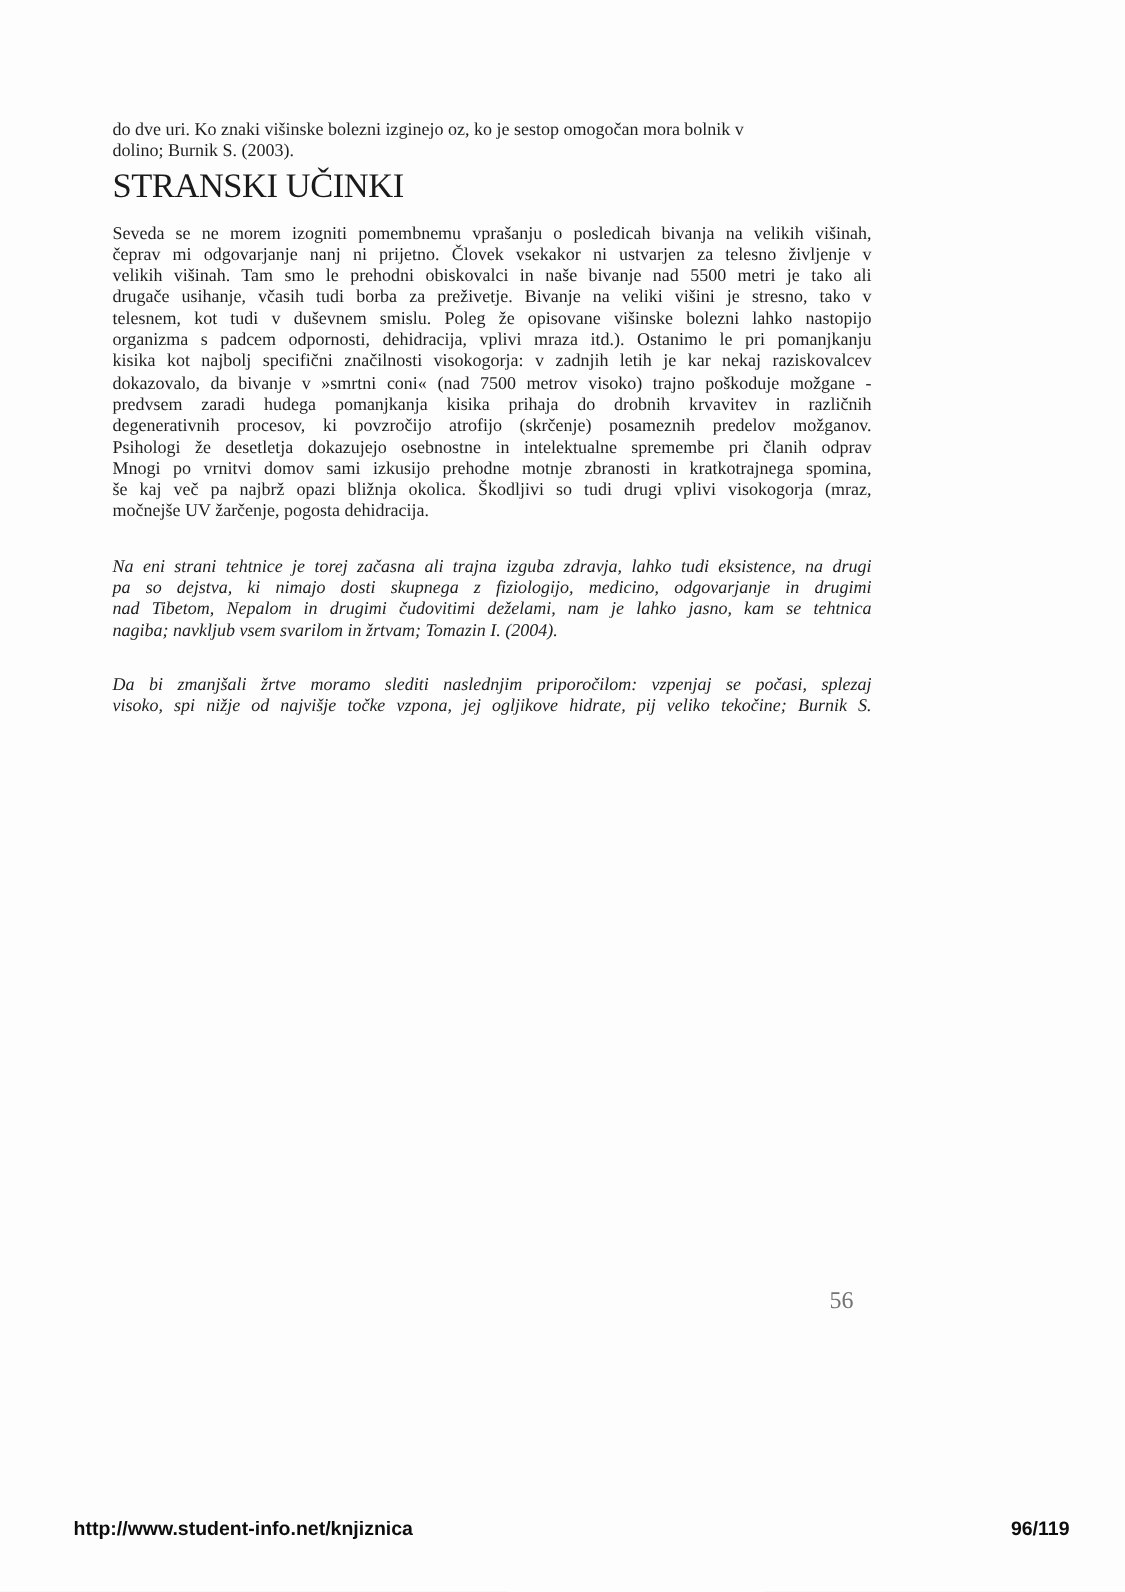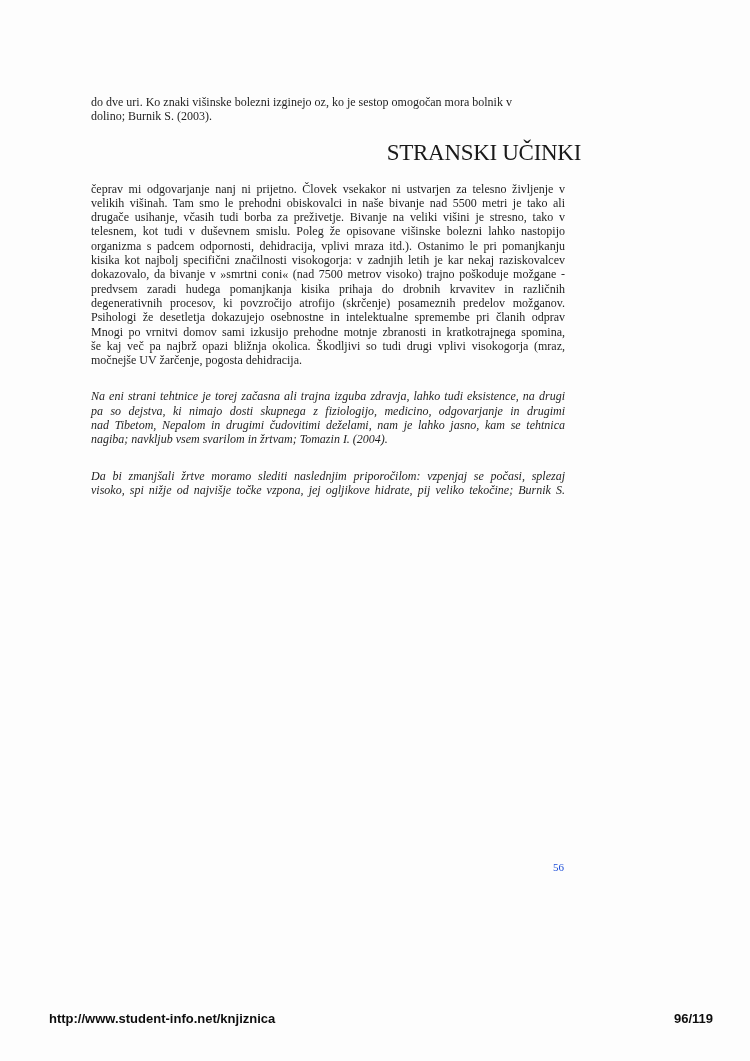"do dve uri. Ko znaki" .para { margin: 16px -> 0 }
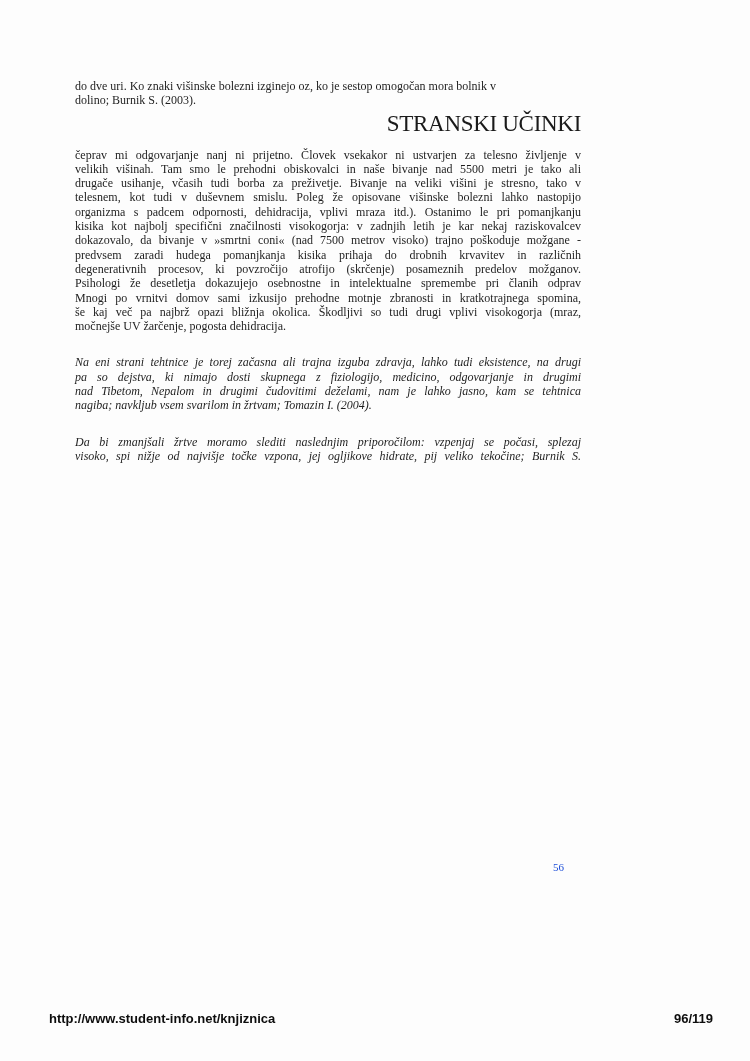"STRANSKI UČINKI" h1.section-heading { text-align: right -> none }
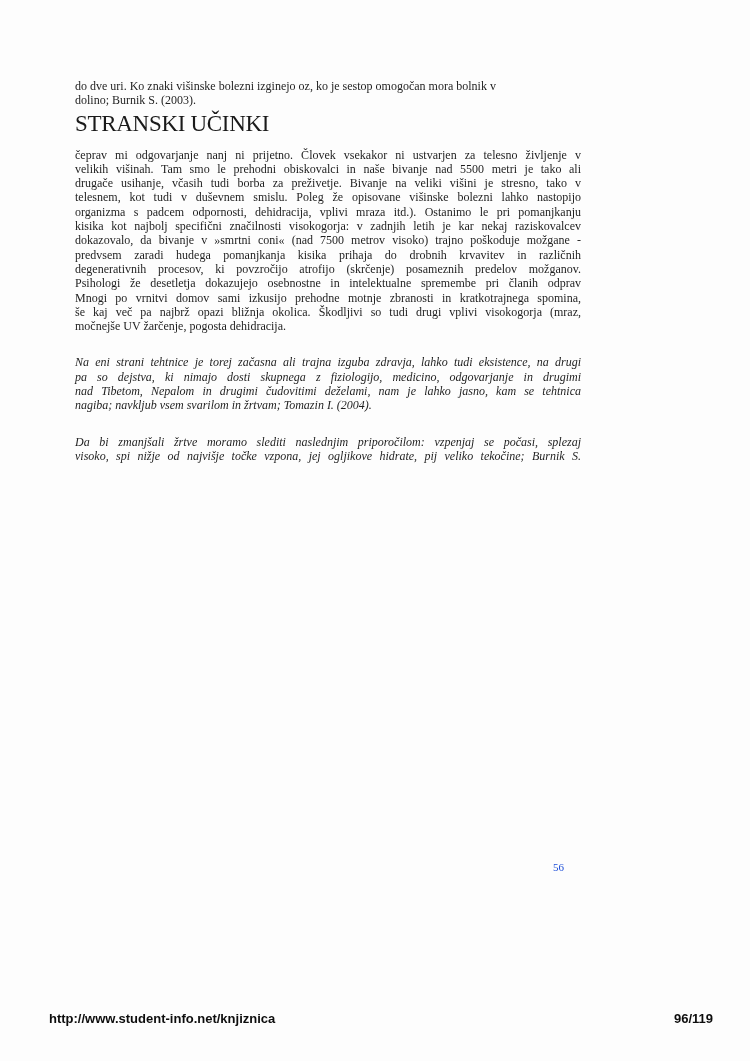"Seveda se ne morem izogniti" div.line { html: none -> <div>Seveda se ne morem izogniti pomembnemu vprašanju o posledicah bivanja na velikih višinah,</div> }
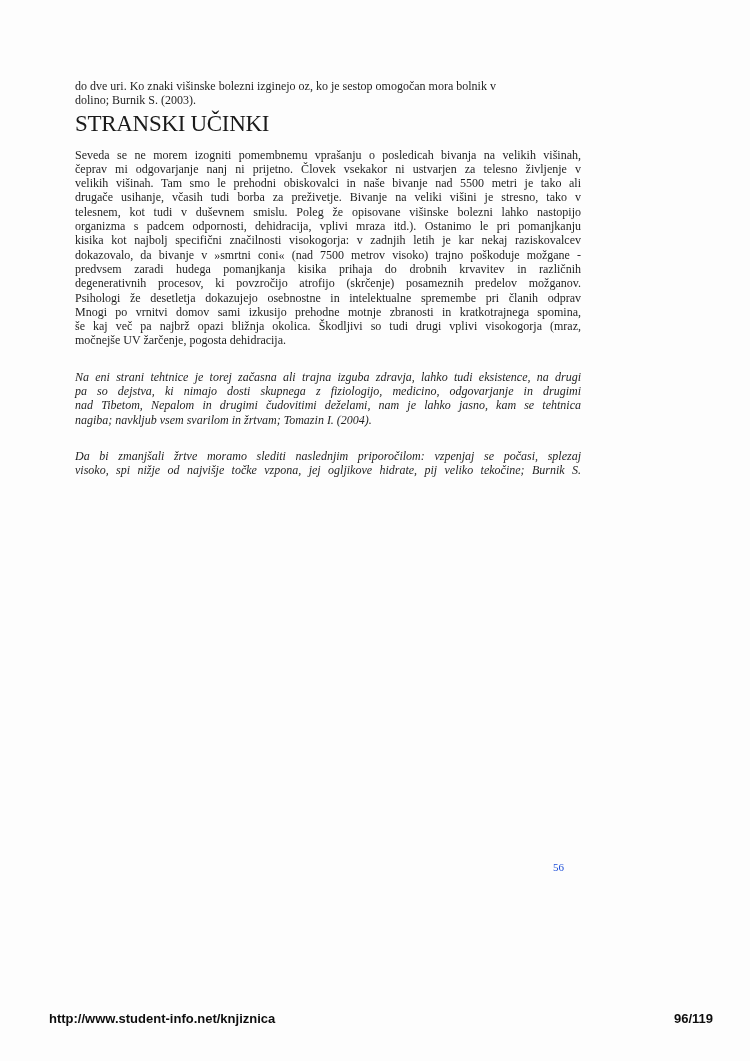"56" .page-number { color: #1d4ed8 -> #737373; font-size: 11px -> 16px }
